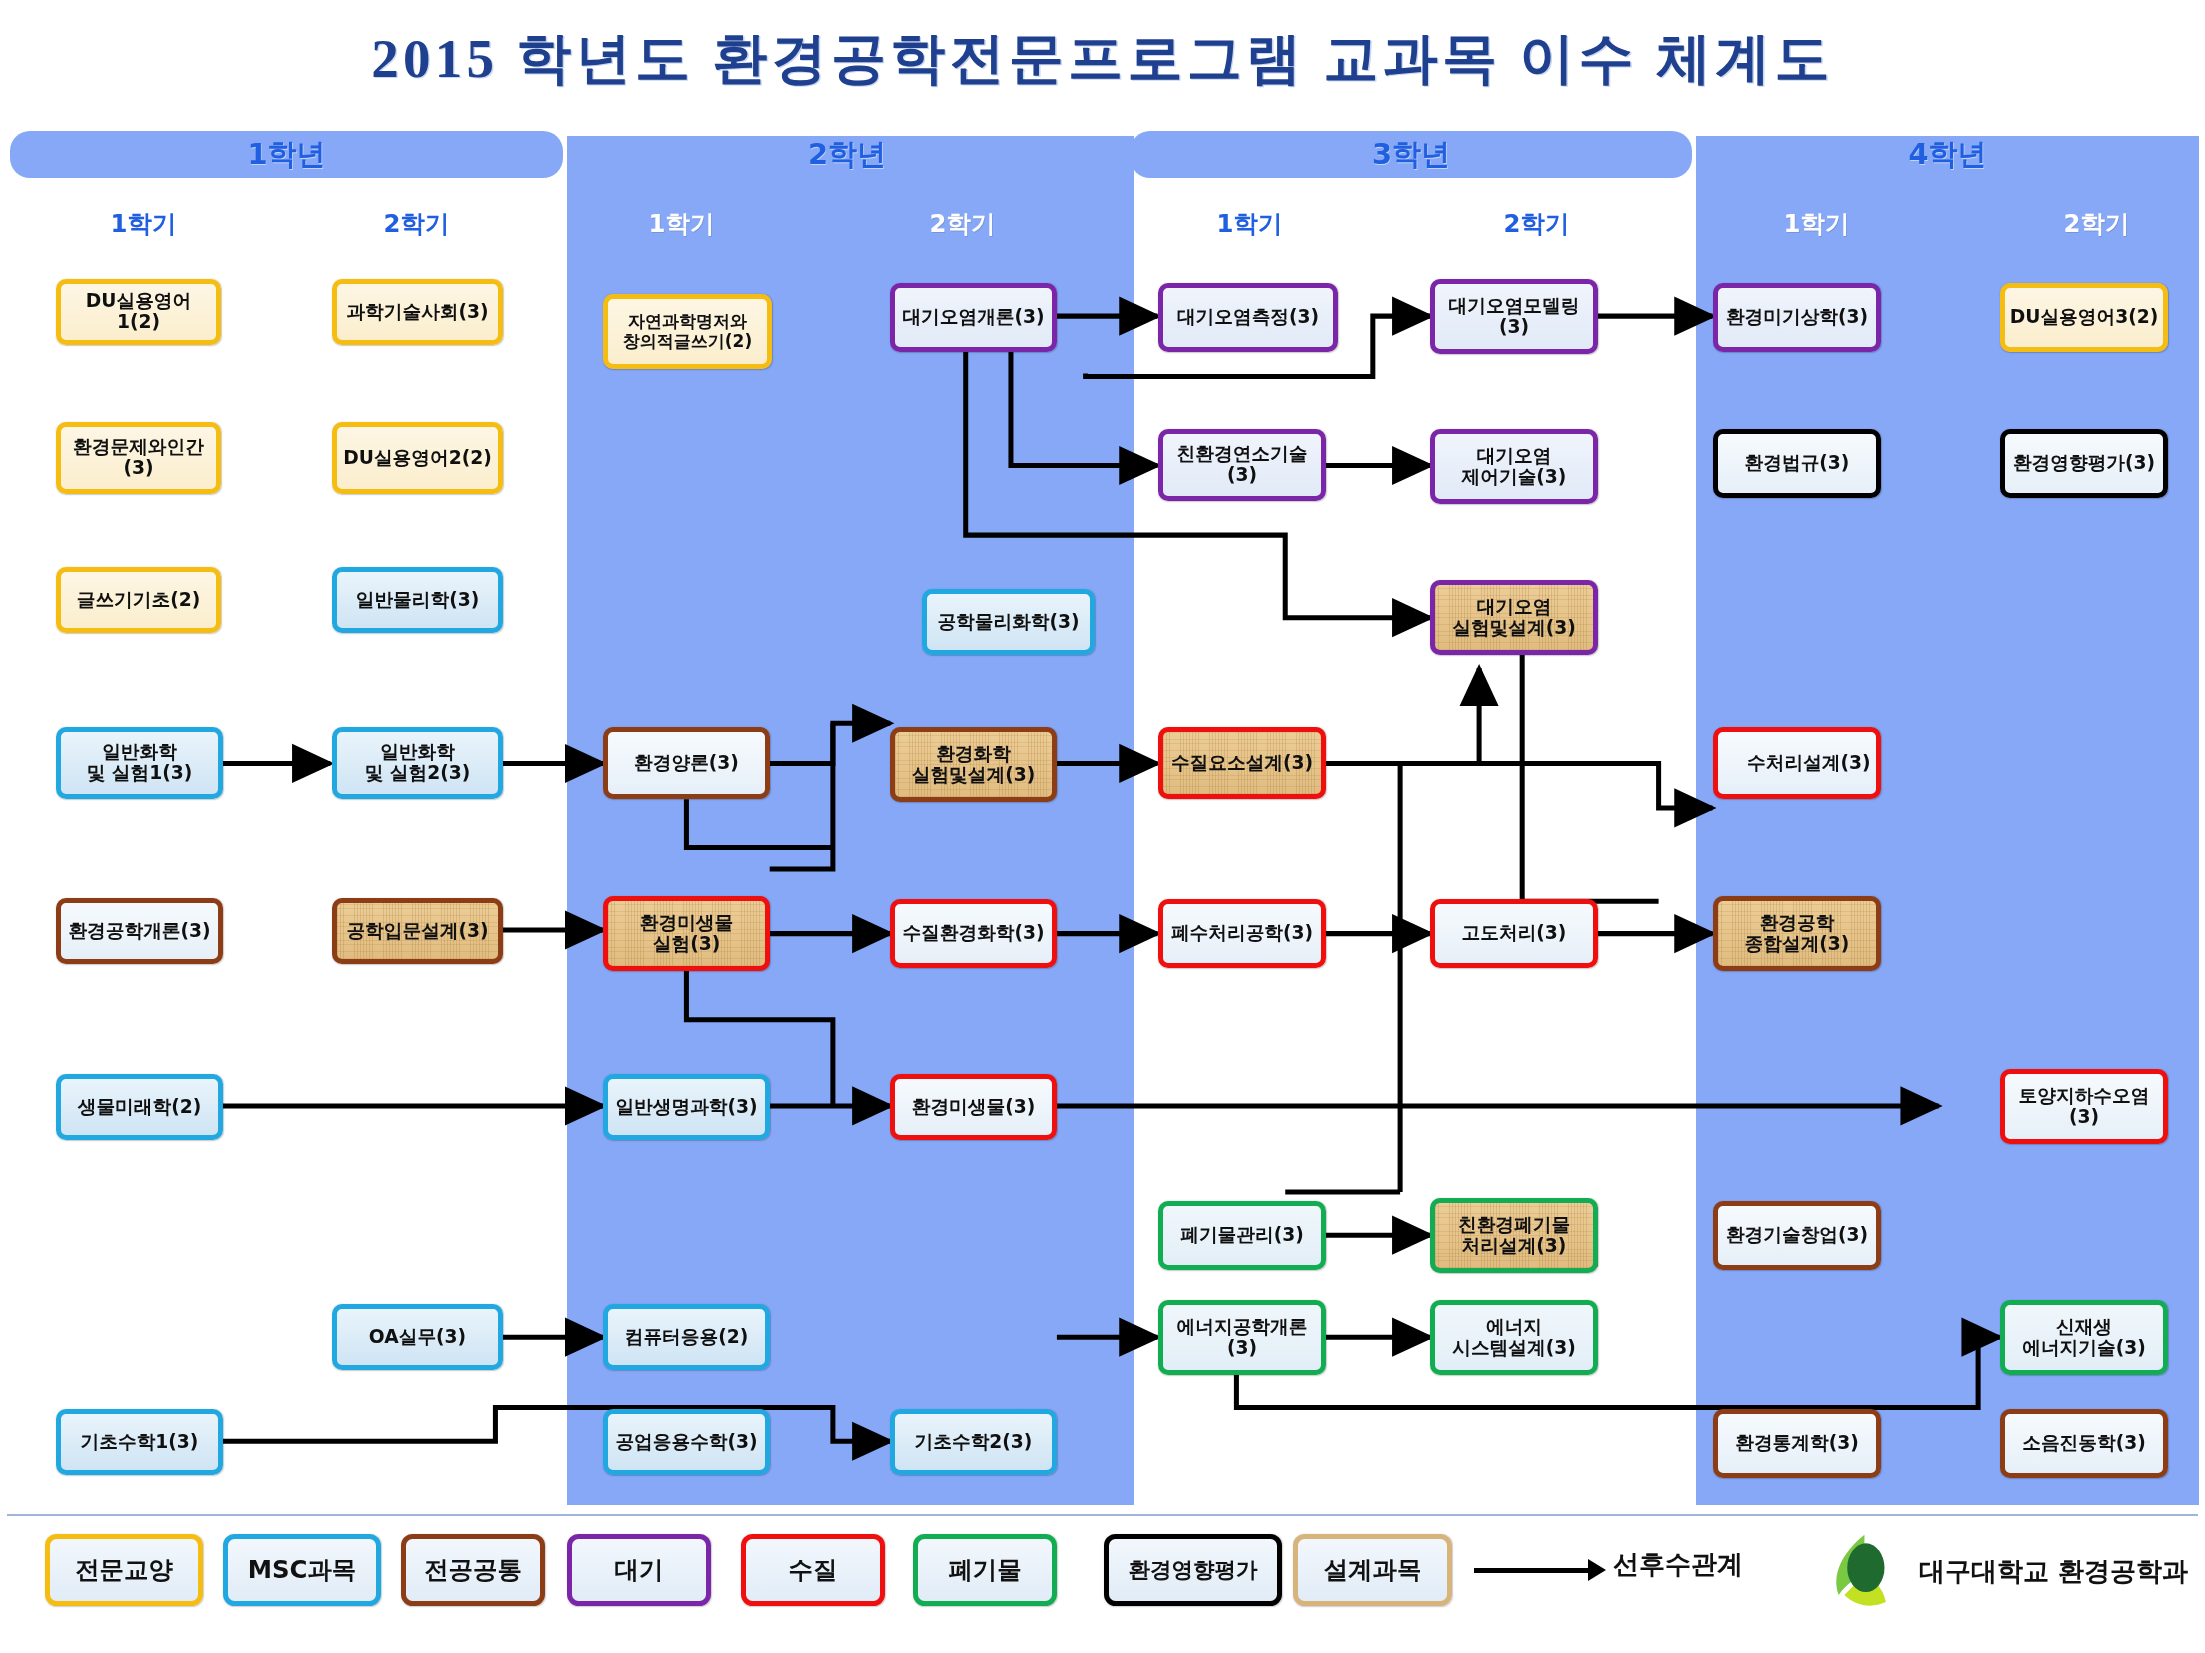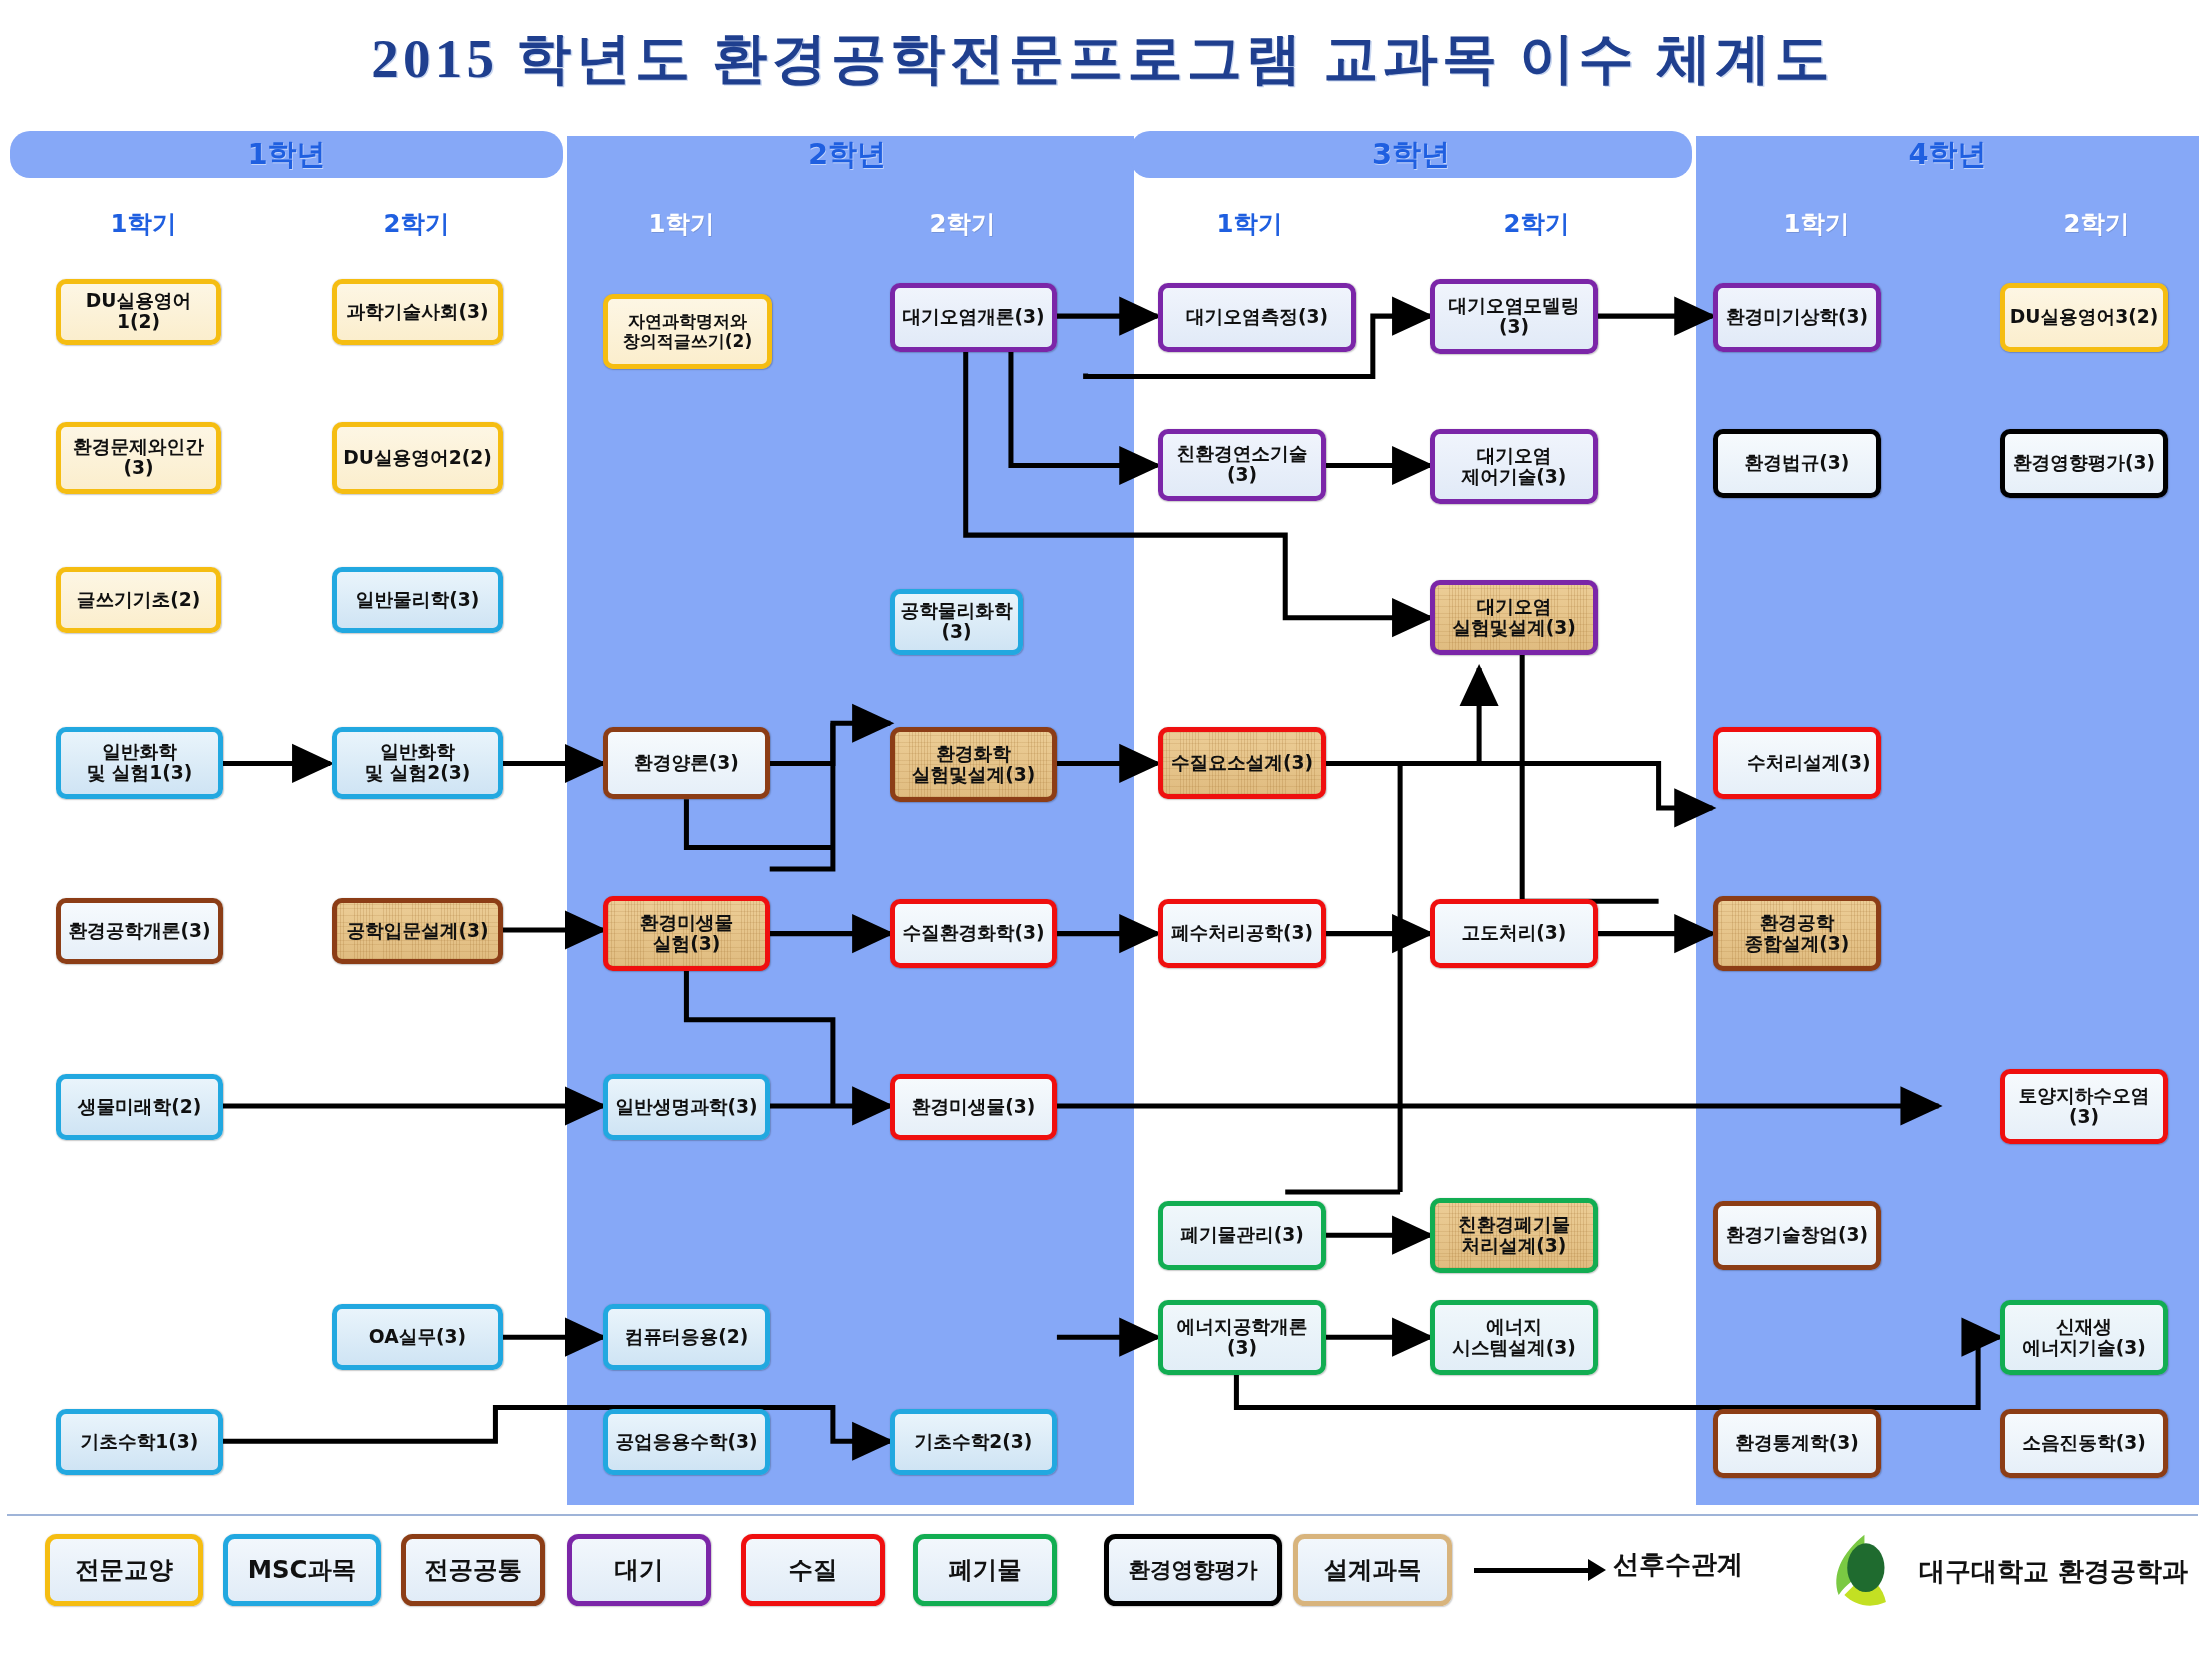"대기오염측정(3)" div.course { width: 198px -> 180px }
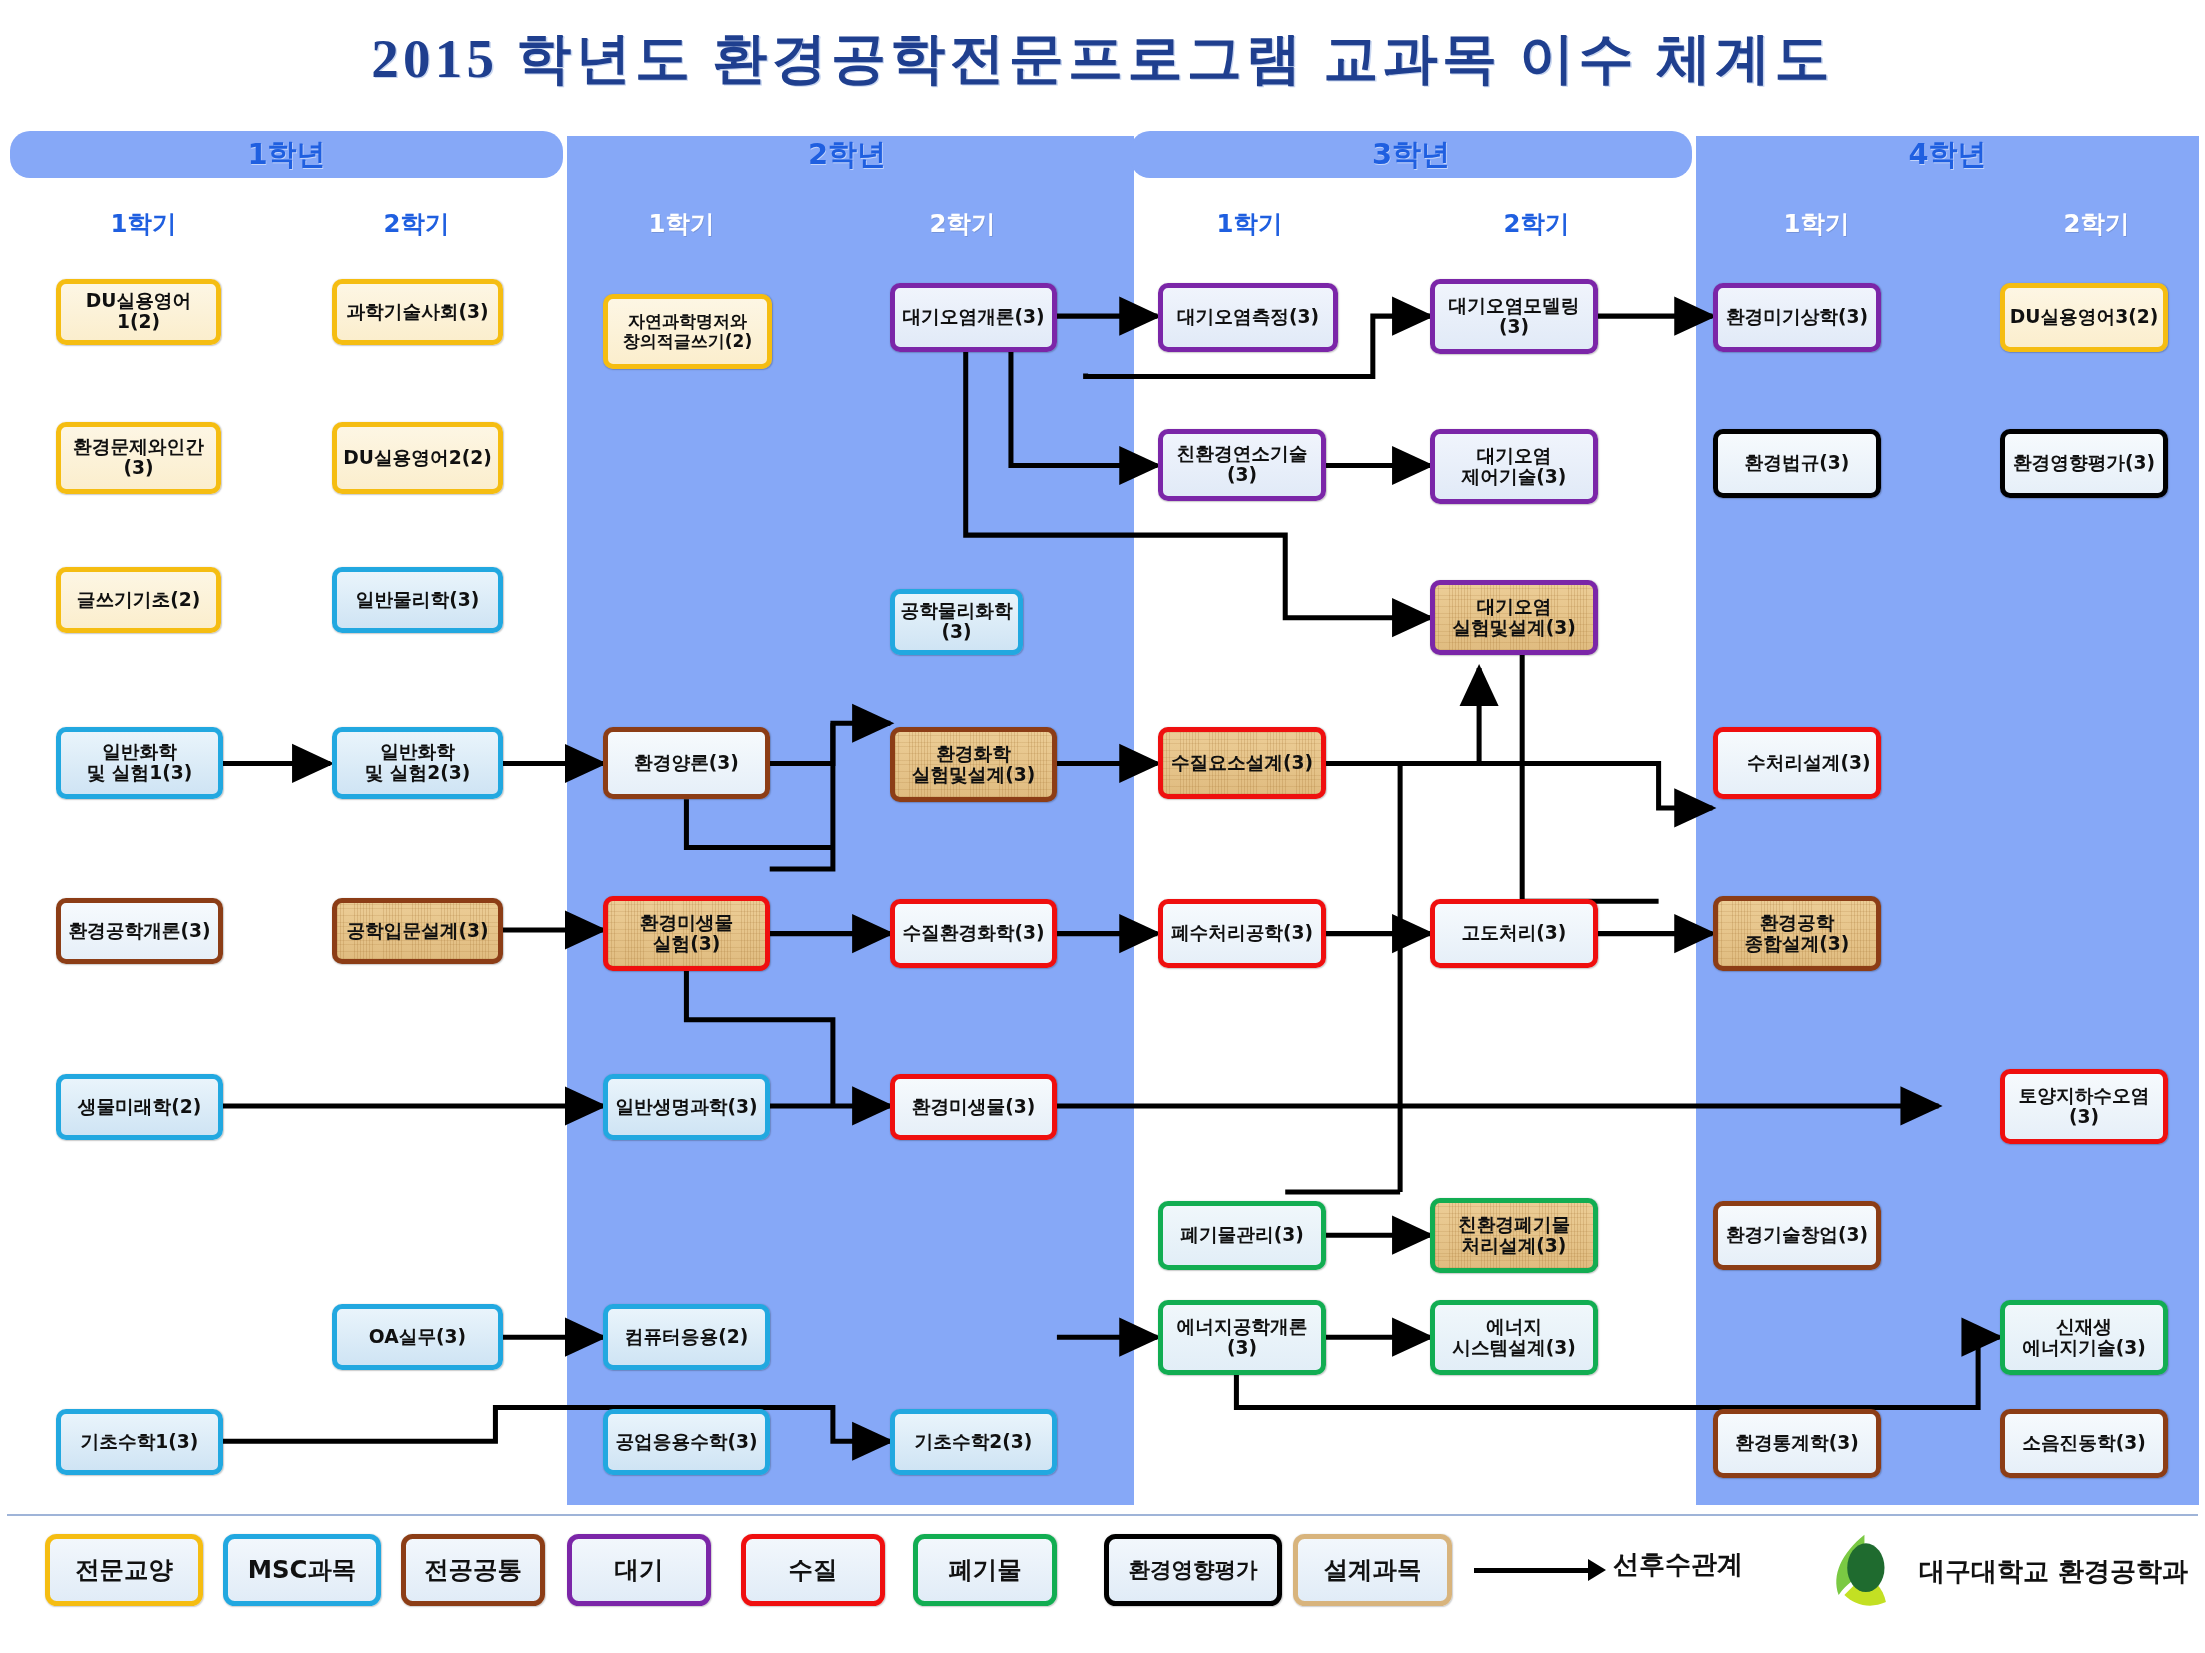"공학물리화학(3)" div.course { left: 890px -> 922px; width: 133px -> 173px }
